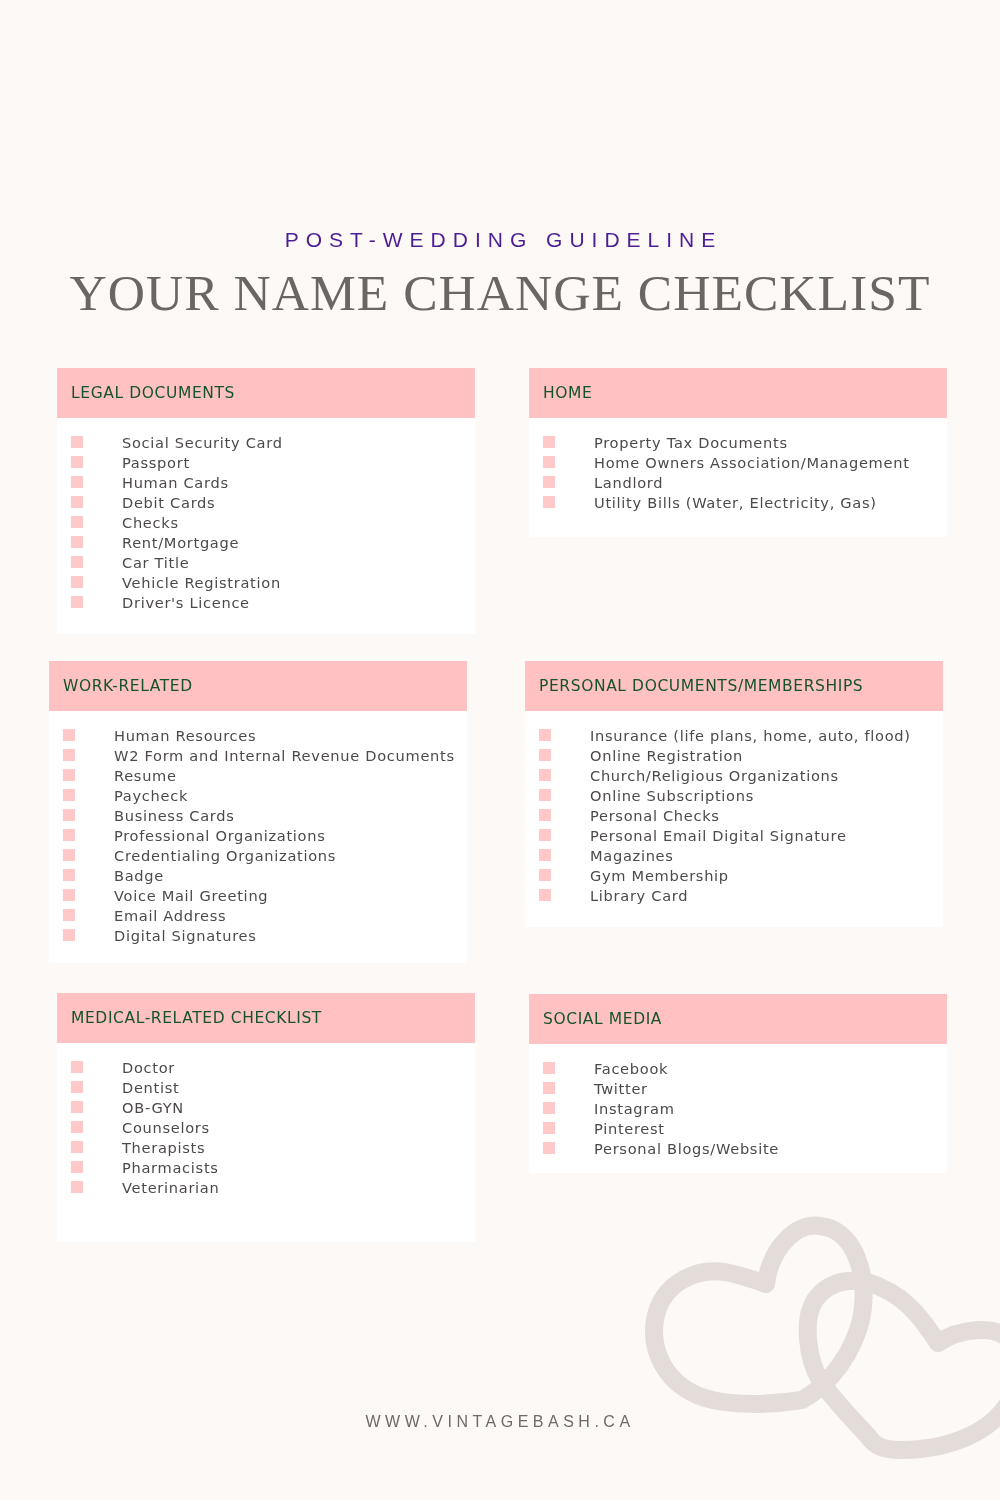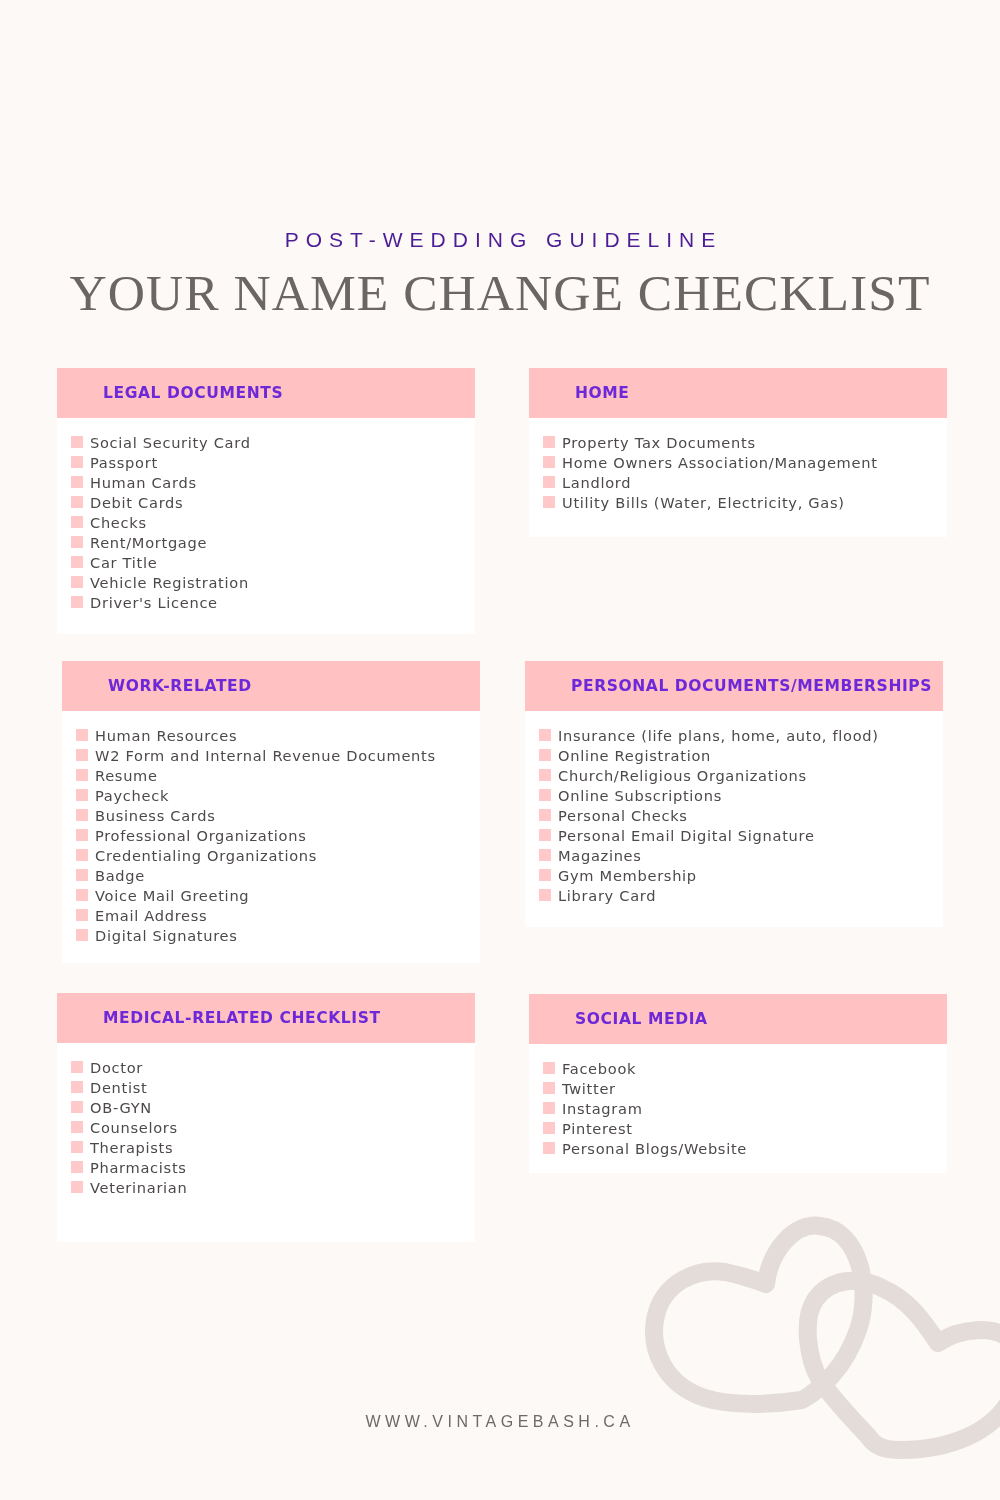"LEGAL DOCUMENTS" .card-header span { color: #6d28d9 -> #14532d; font-weight: bold -> normal; margin-left: 32px -> none }
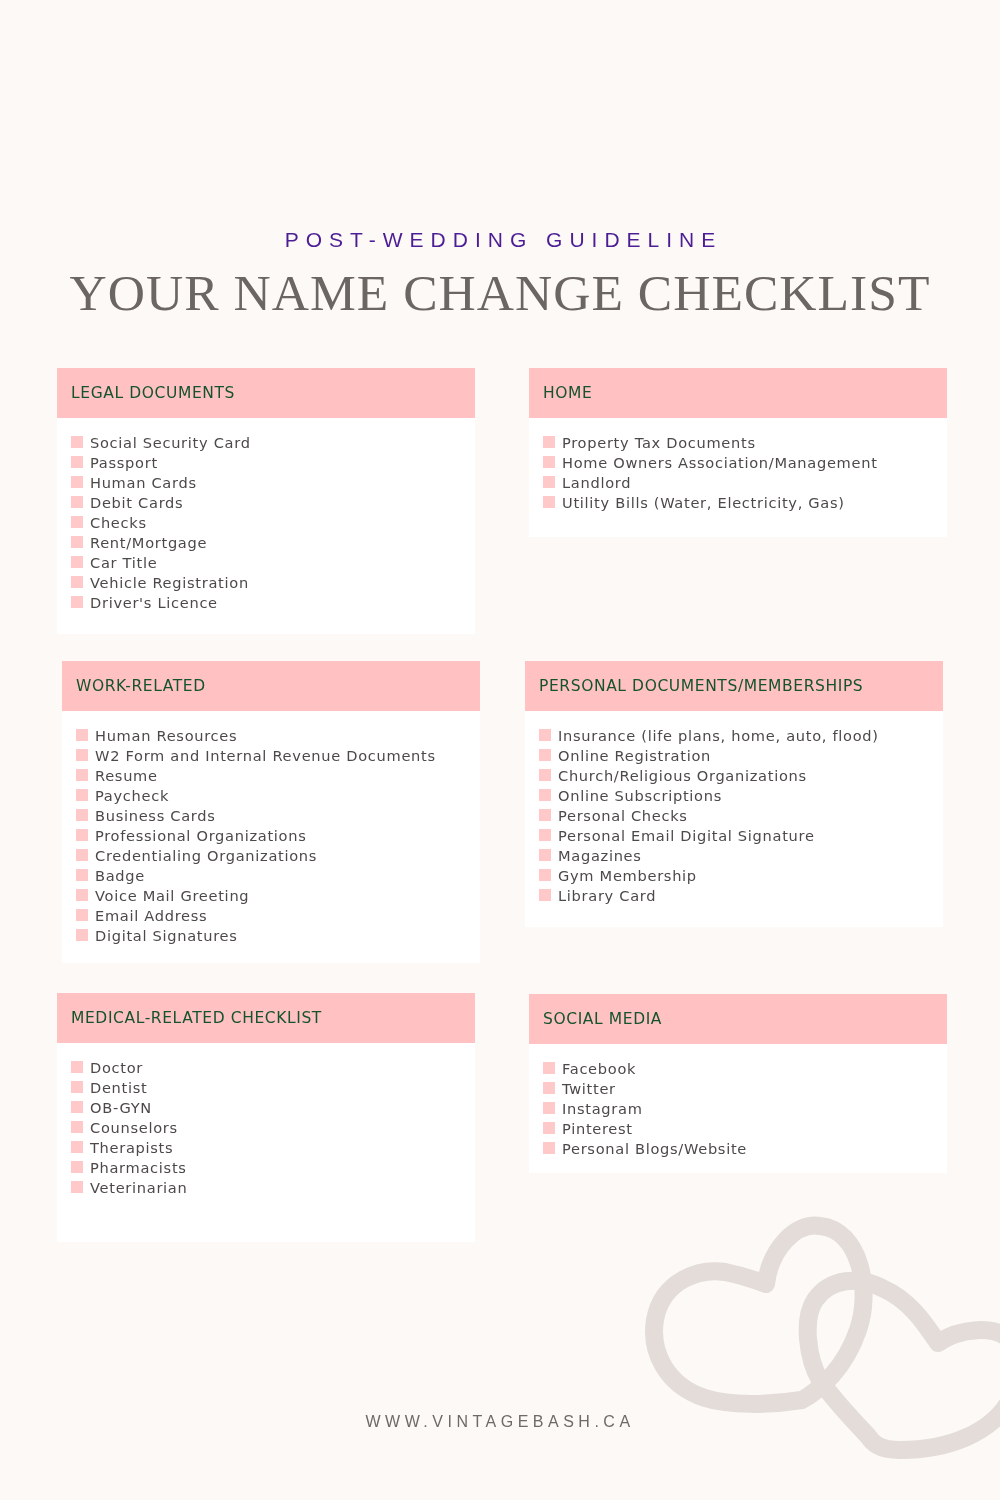"Social Security Card" .card li { gap: none -> 32px }
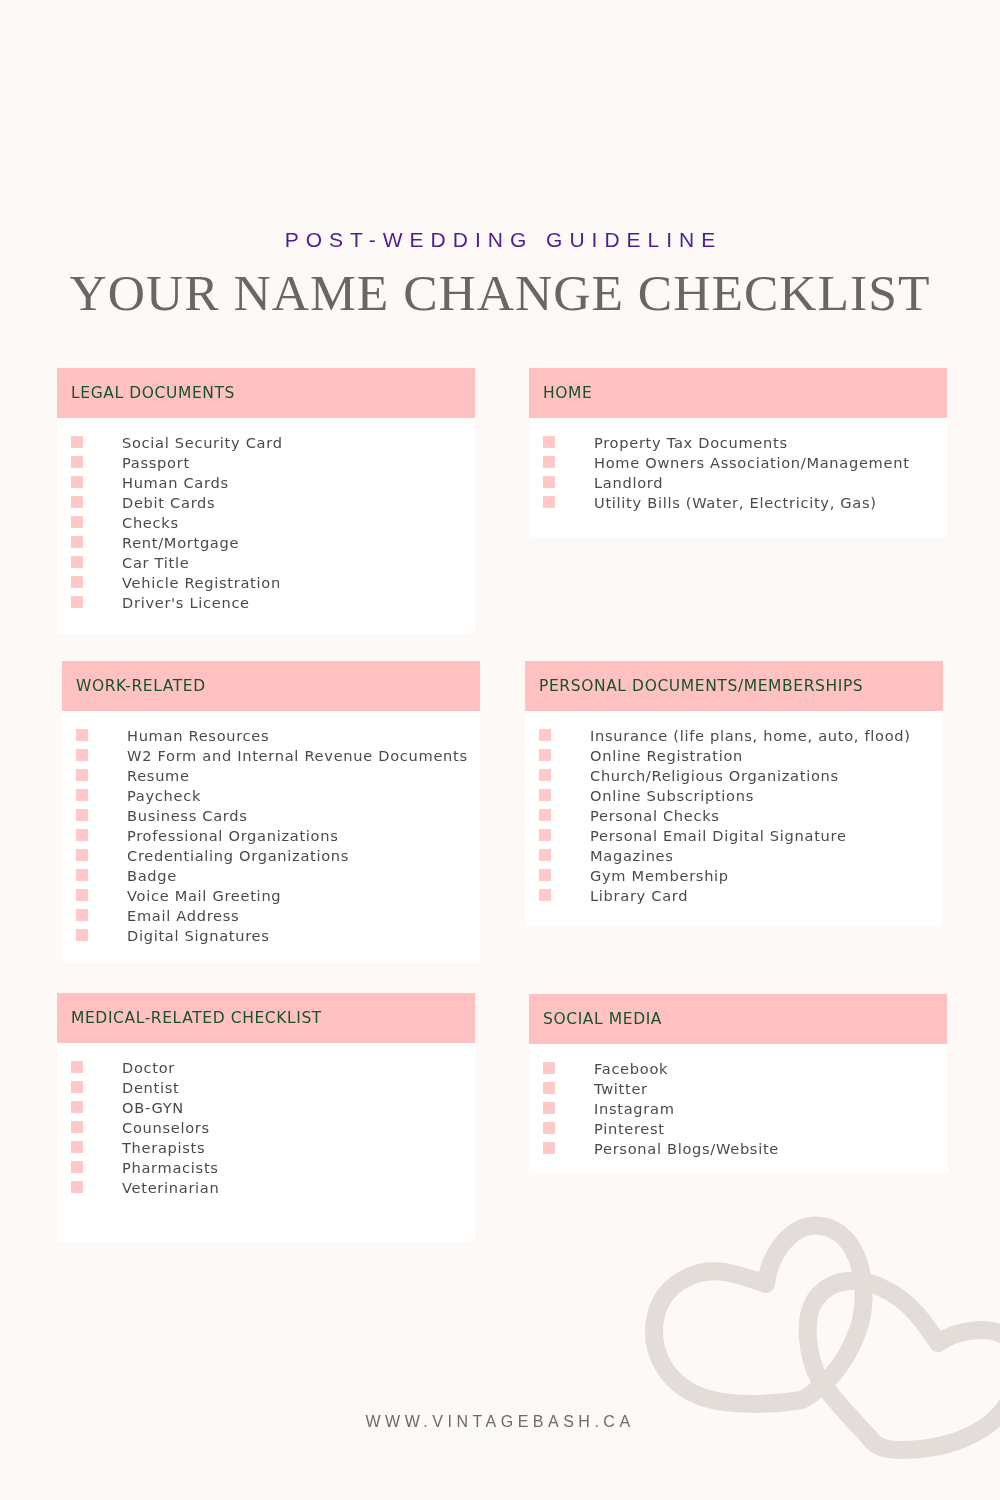"WORK-RELATED" div.card { left: 62px -> 49px }
